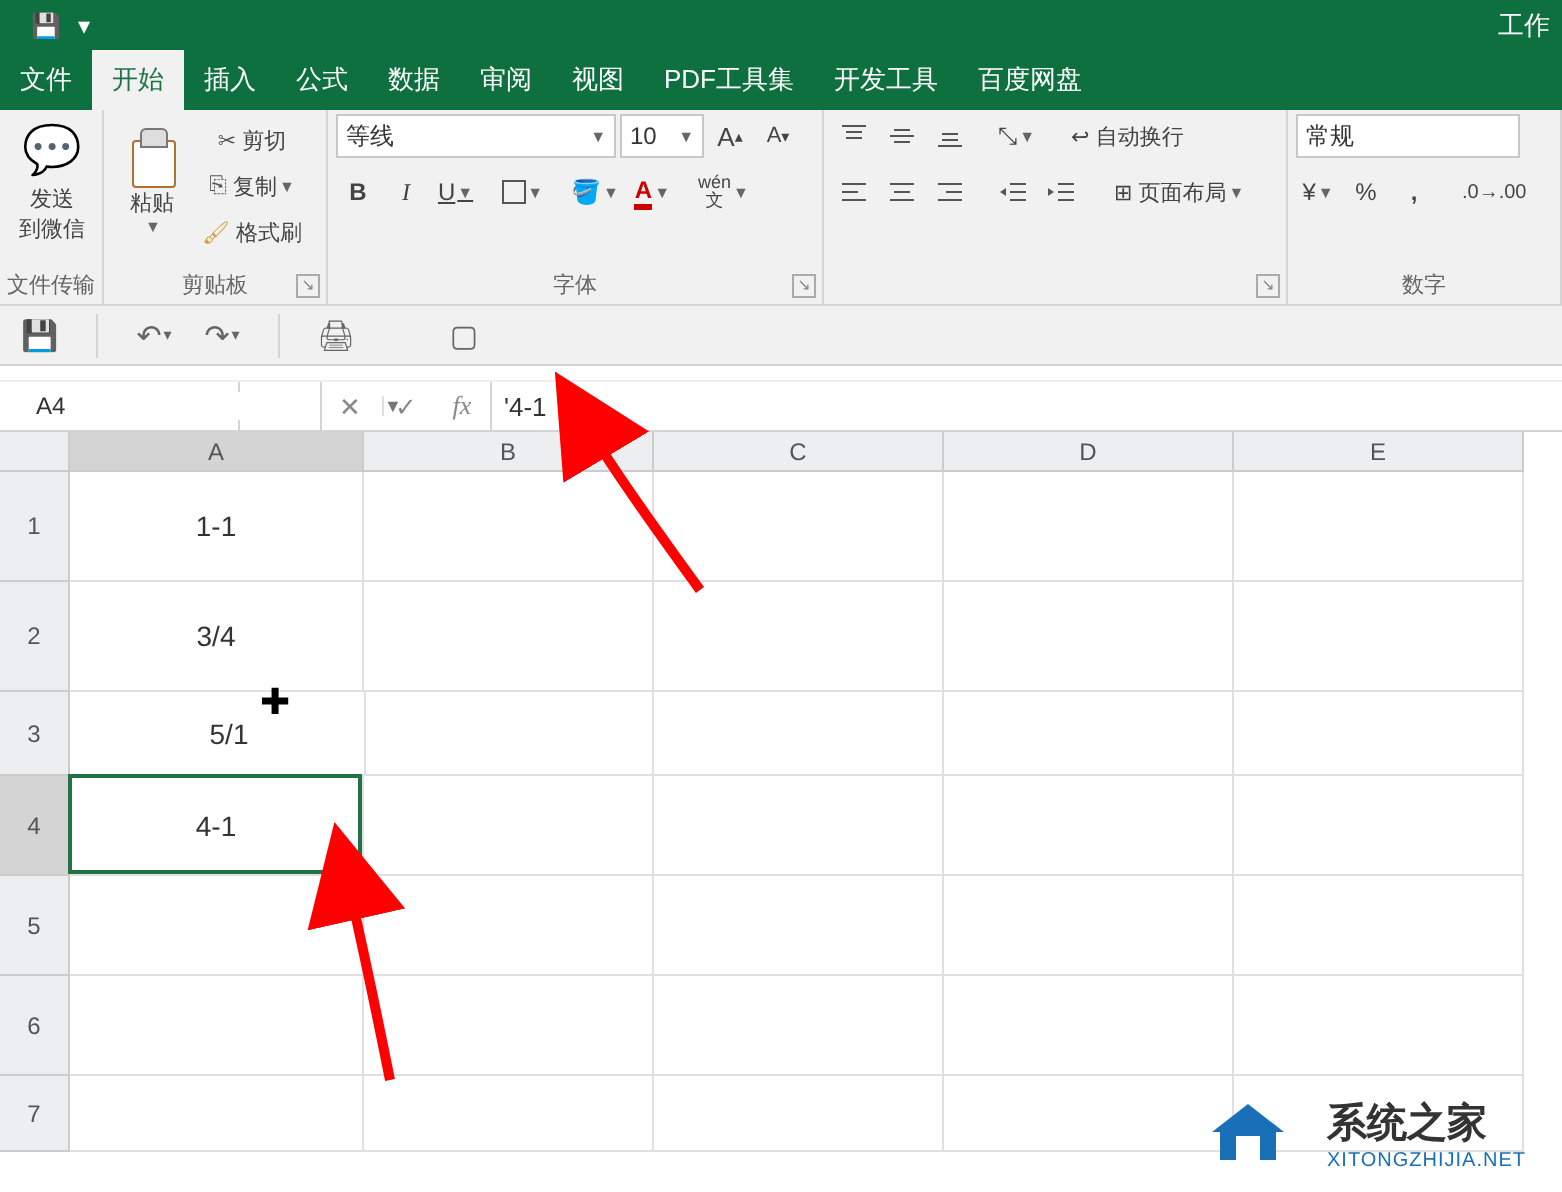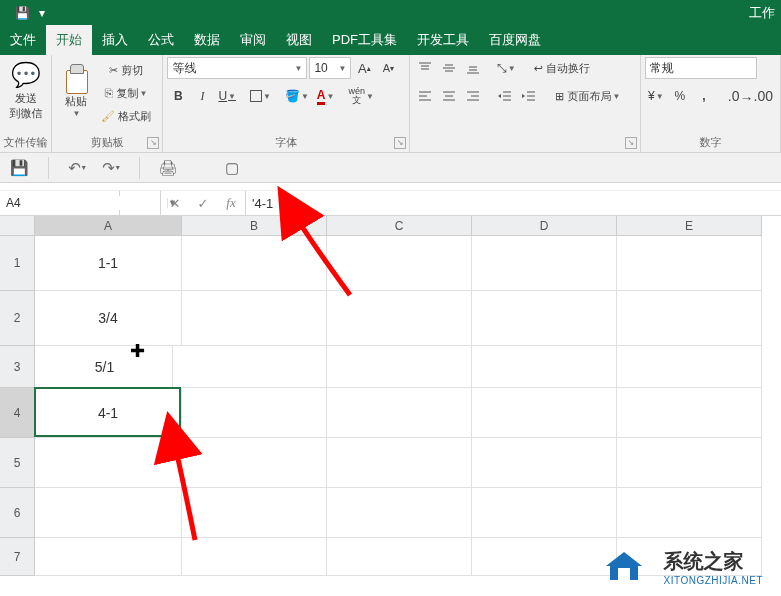".0→.00" span { font-size: 14px -> 10px }
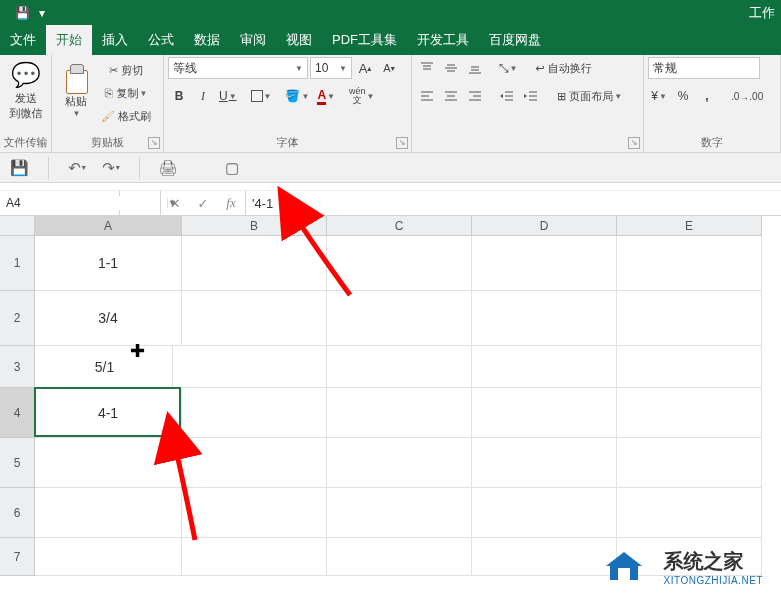"A4" .name-input { padding: 0 6px -> 0 18px }
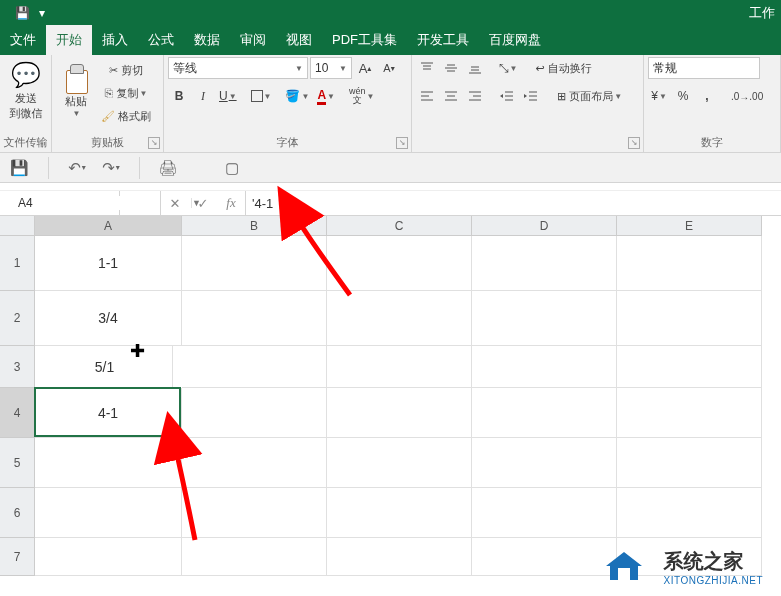"5/1" div.cell { left: 2px -> 12px }
